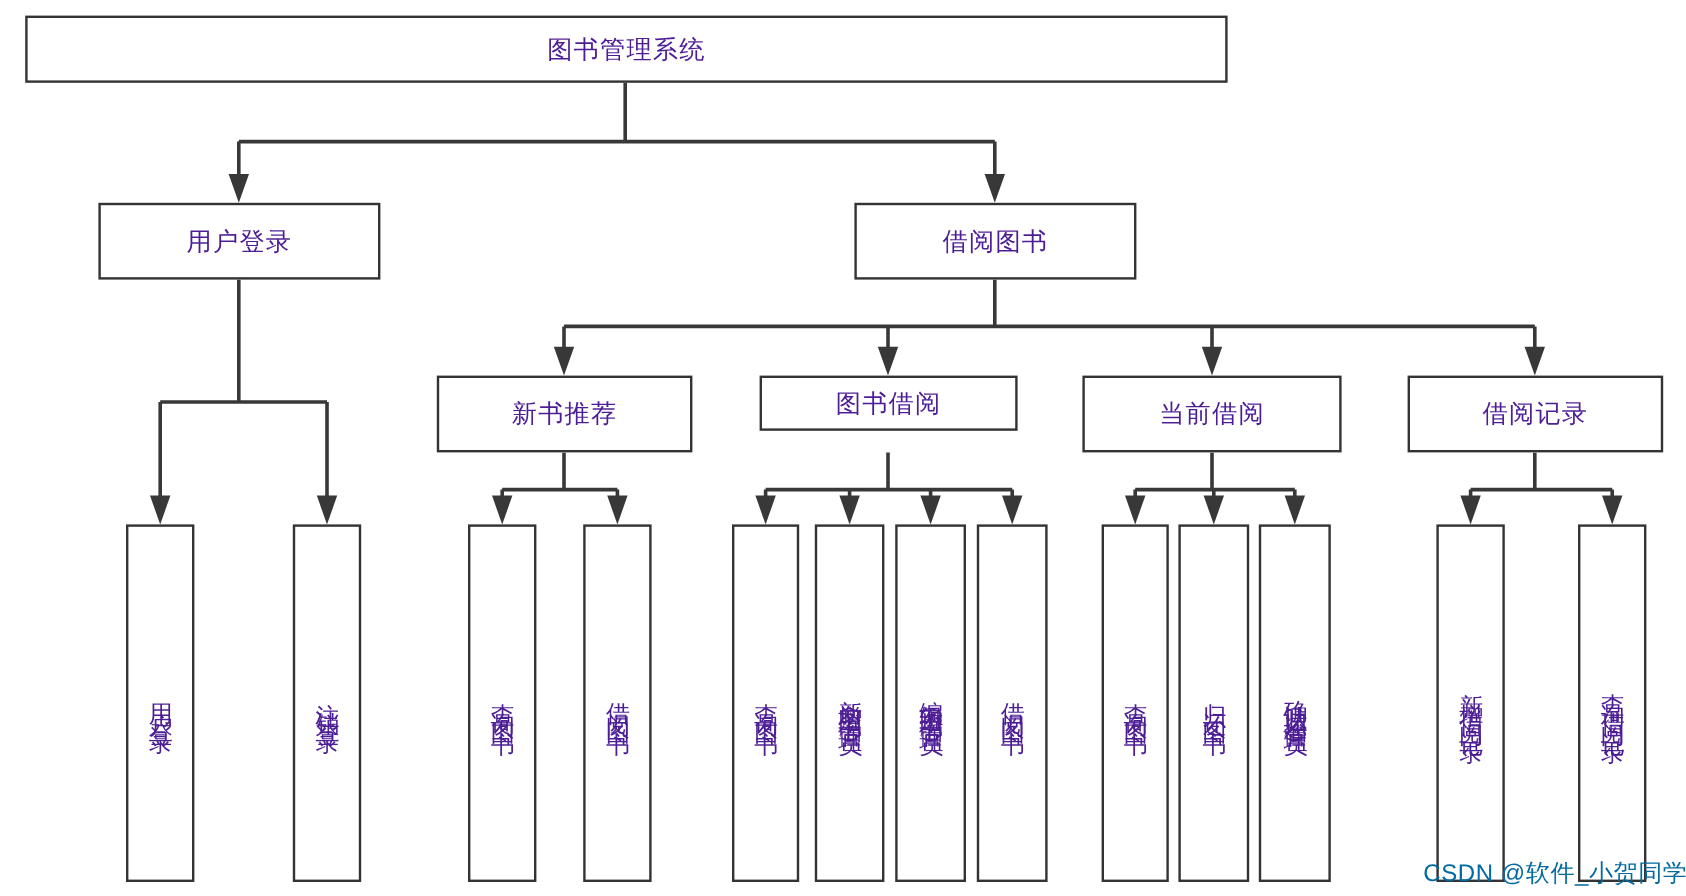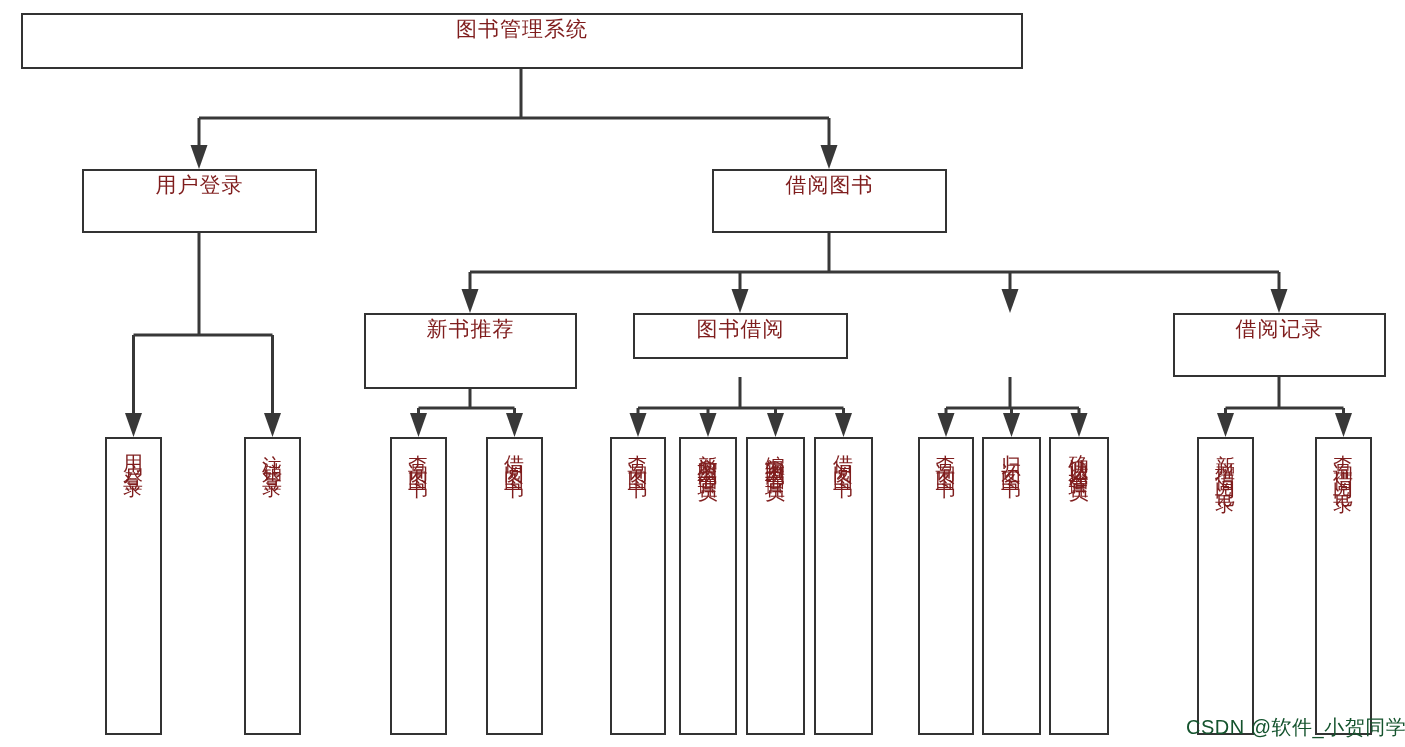"图书管理系统" .node { align-items: none -> center; color: #7f1d1d -> #4c1d95 }
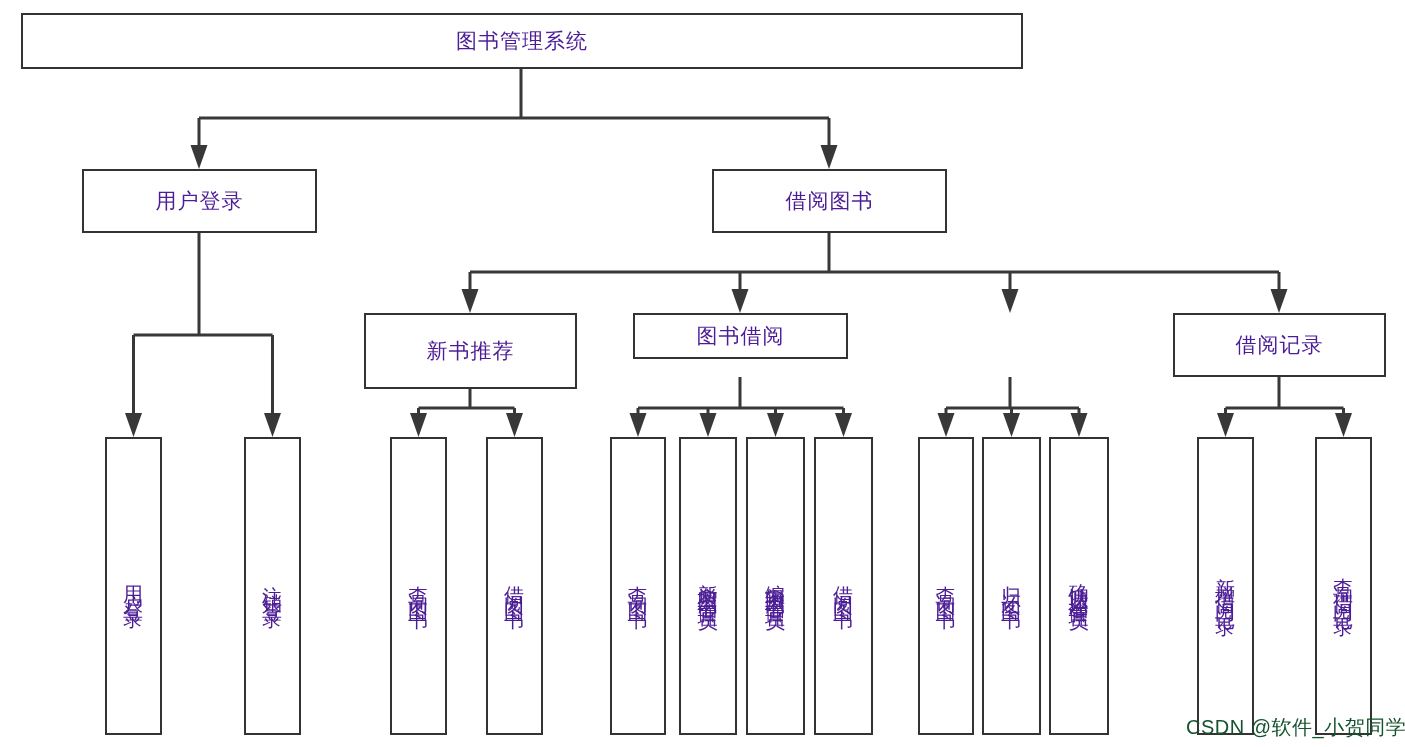"新书推荐" div.node { height: 76px -> 64px }
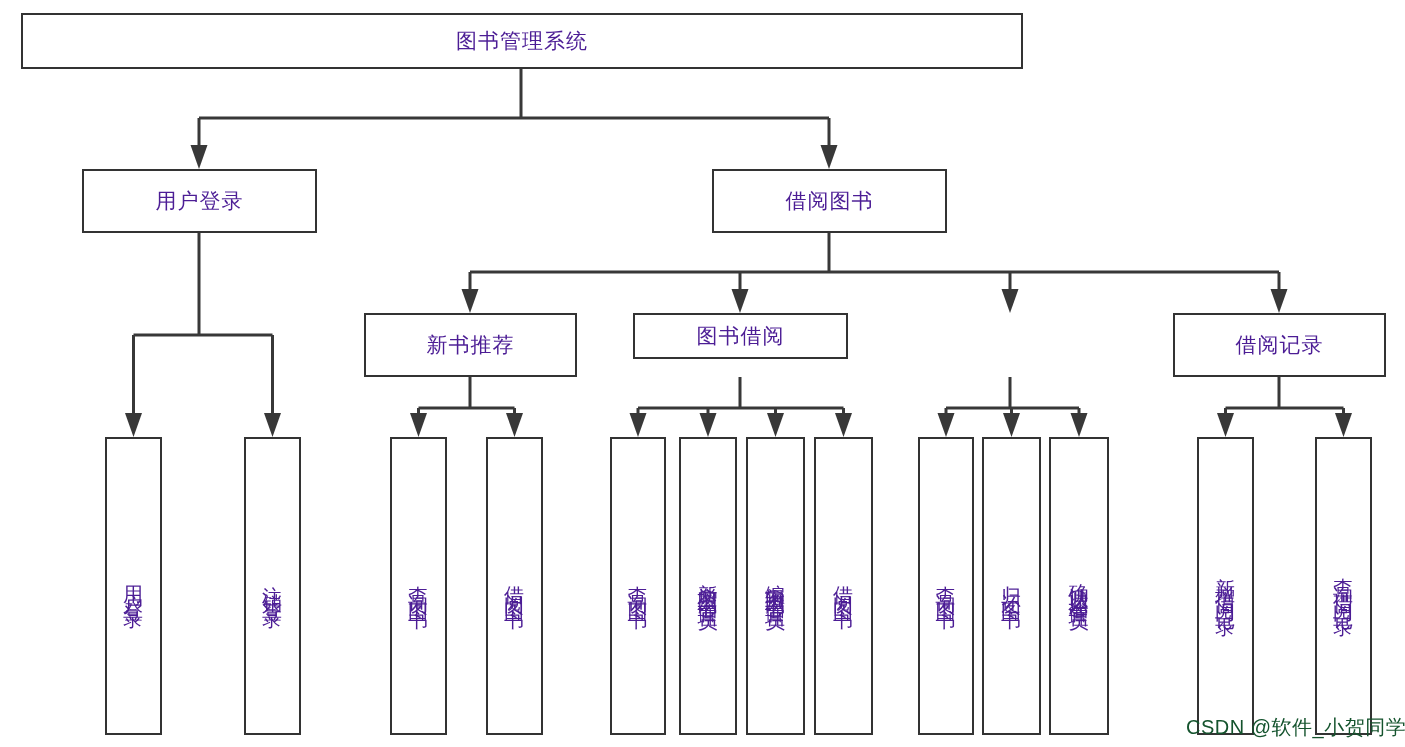"当前借阅" div.node { html: none -> <div> <span>当前借阅</span> </div> }
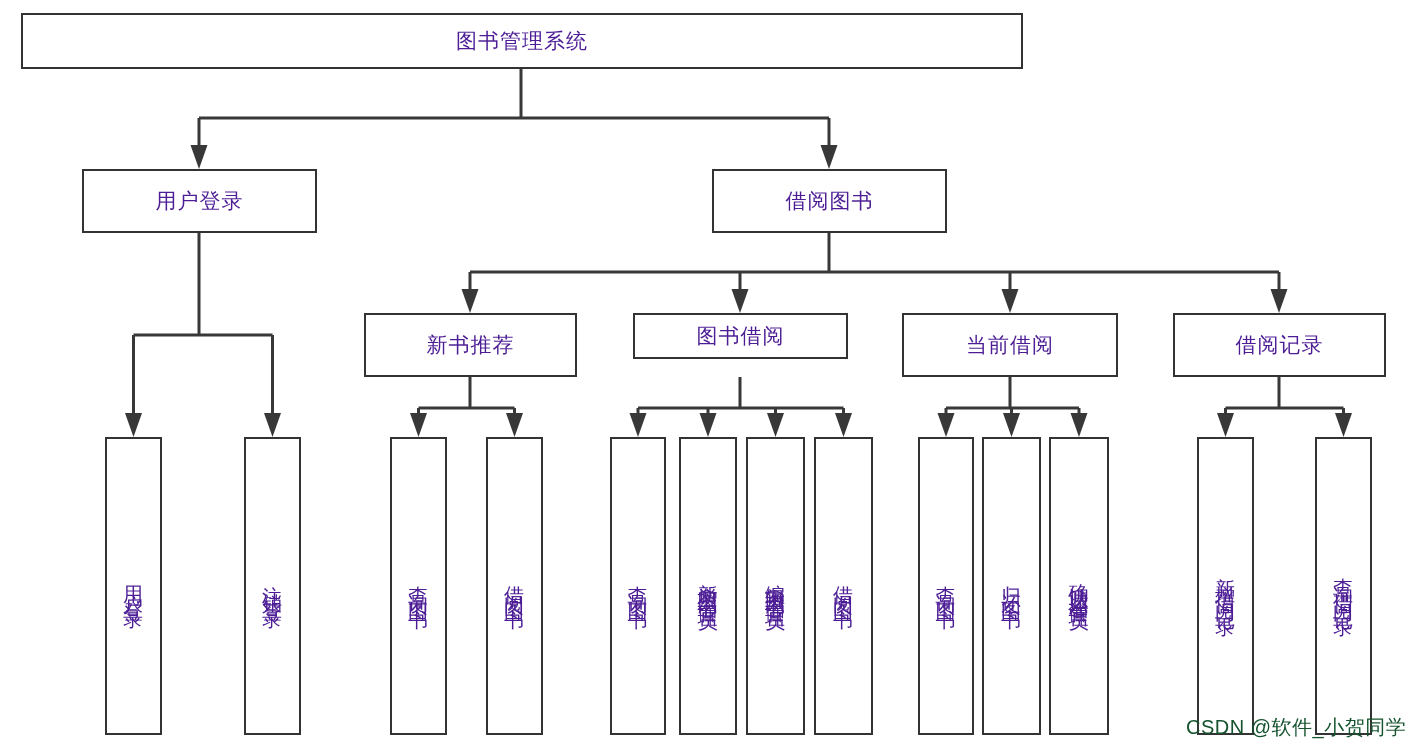"CSDN @软件_小贺同学" .watermark { color: #14532d -> #0369a1 }
